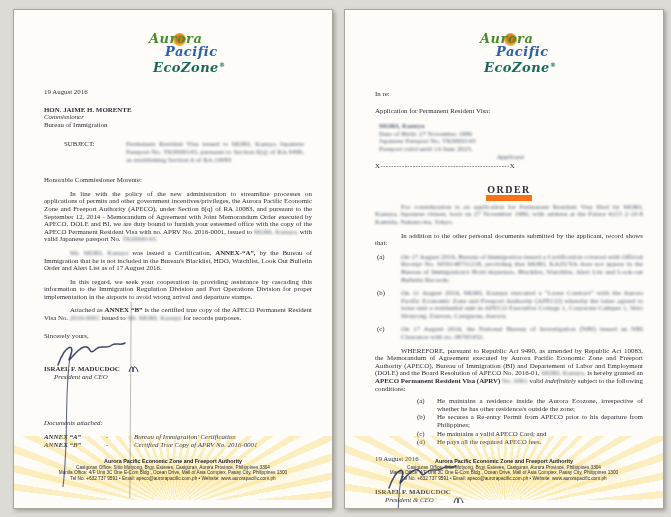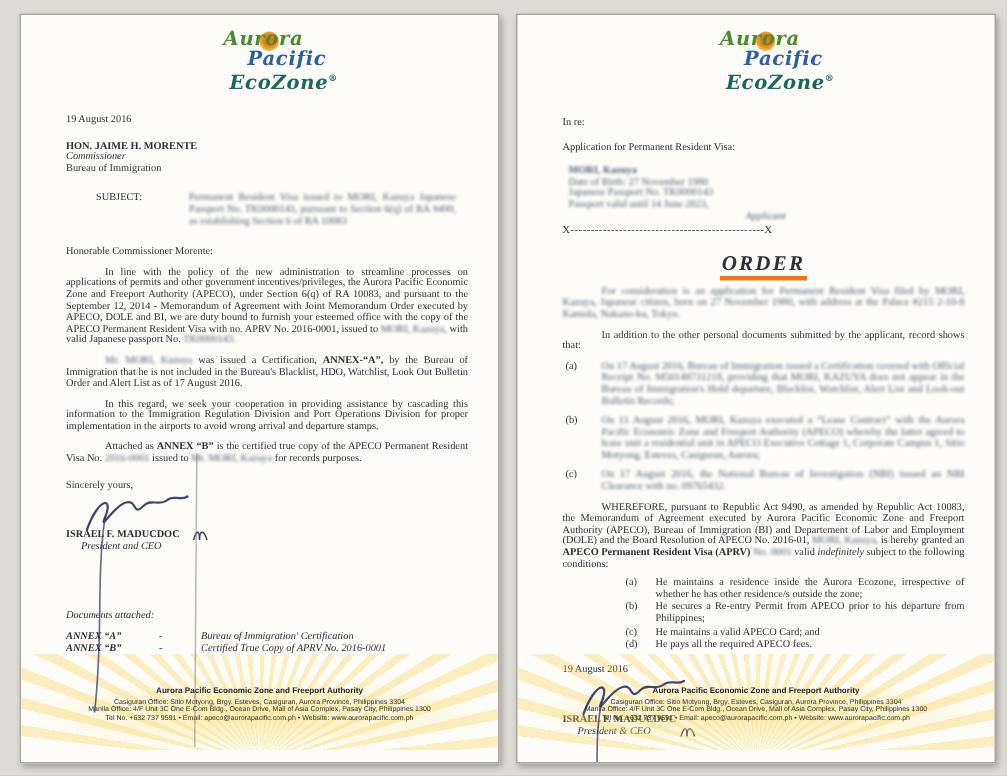"Aurora" .inner { padding: 8px 20px 0 30px -> 20px 20px 0 30px }
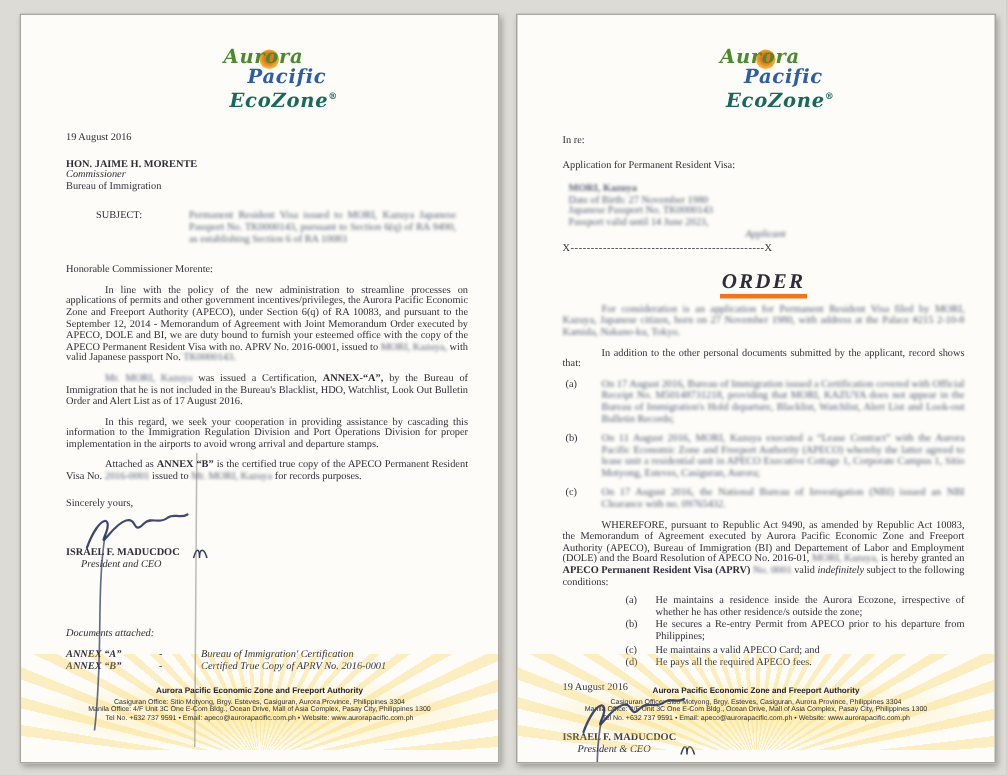"ORDER" .order-head span { border-bottom: 3px solid #f97316 -> 6px solid #f97316; font-size: 14px -> 10px; font-style: italic -> none }
